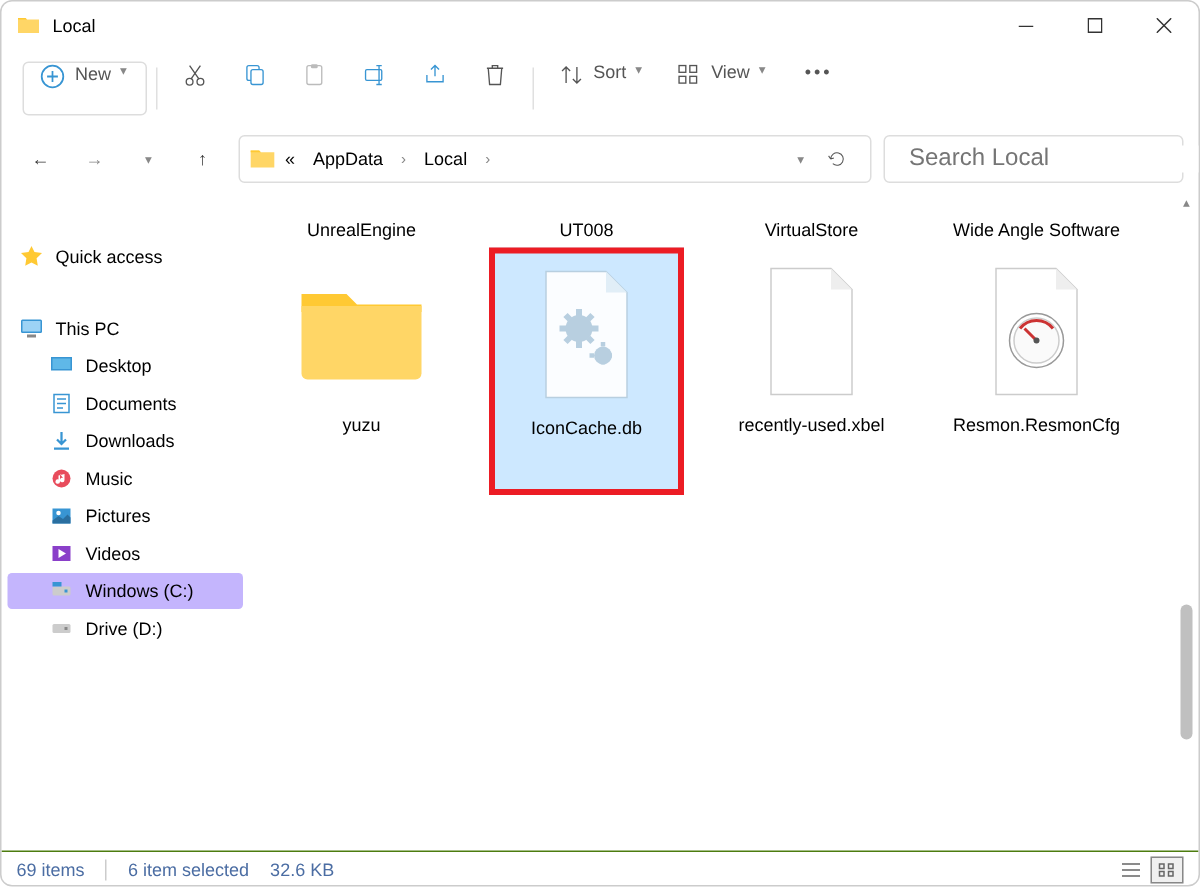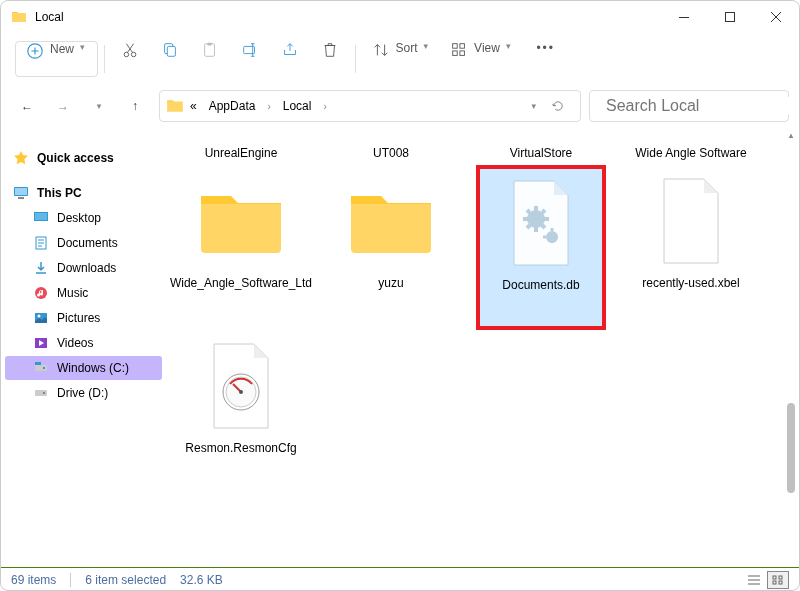"Quick access" .sitem.top { font-weight: 700 -> 400; margin-top: 11px -> 24px }
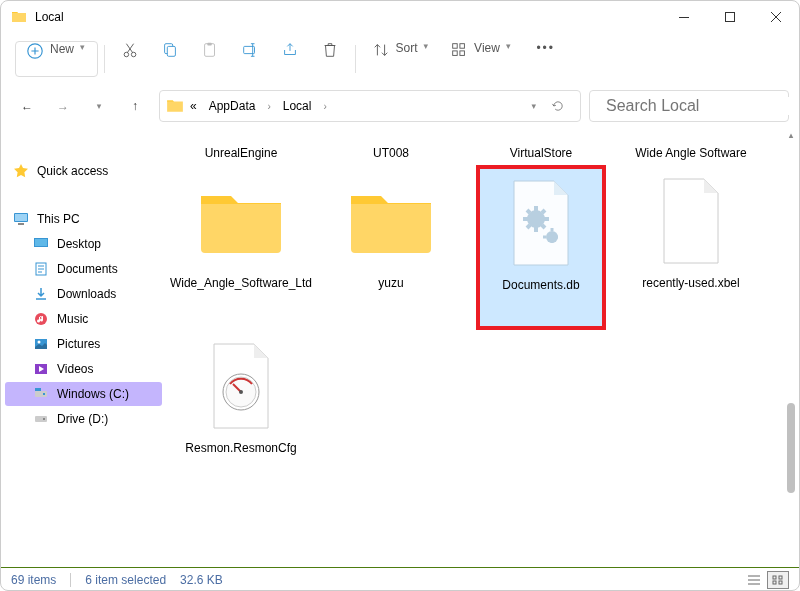"Wide_Angle_Software_Ltd" div.item { html: <div> <div> <svg> <path></path> <path></path> </svg> </div> <span>Wide_Angle_Software_Ltd</span> </div> -> none }
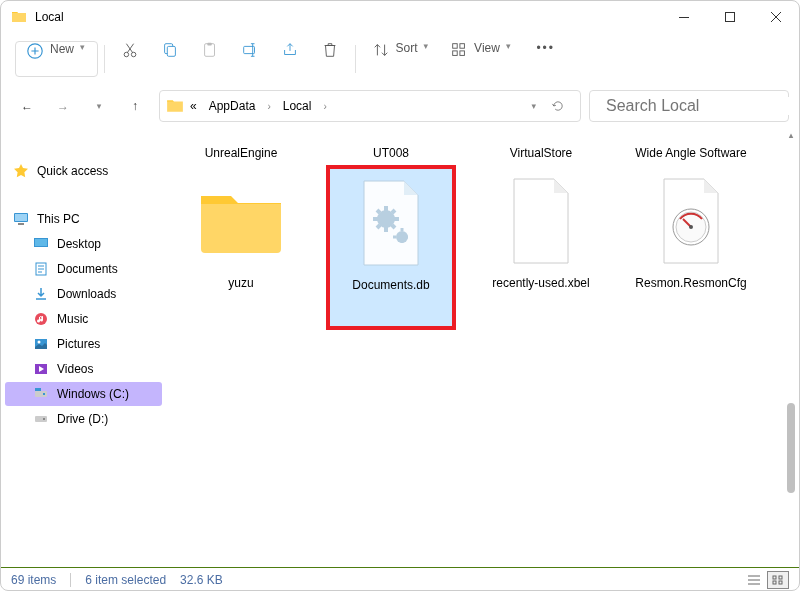"Documents.db" span.label { text: Documents.db -> IconCache.db }
